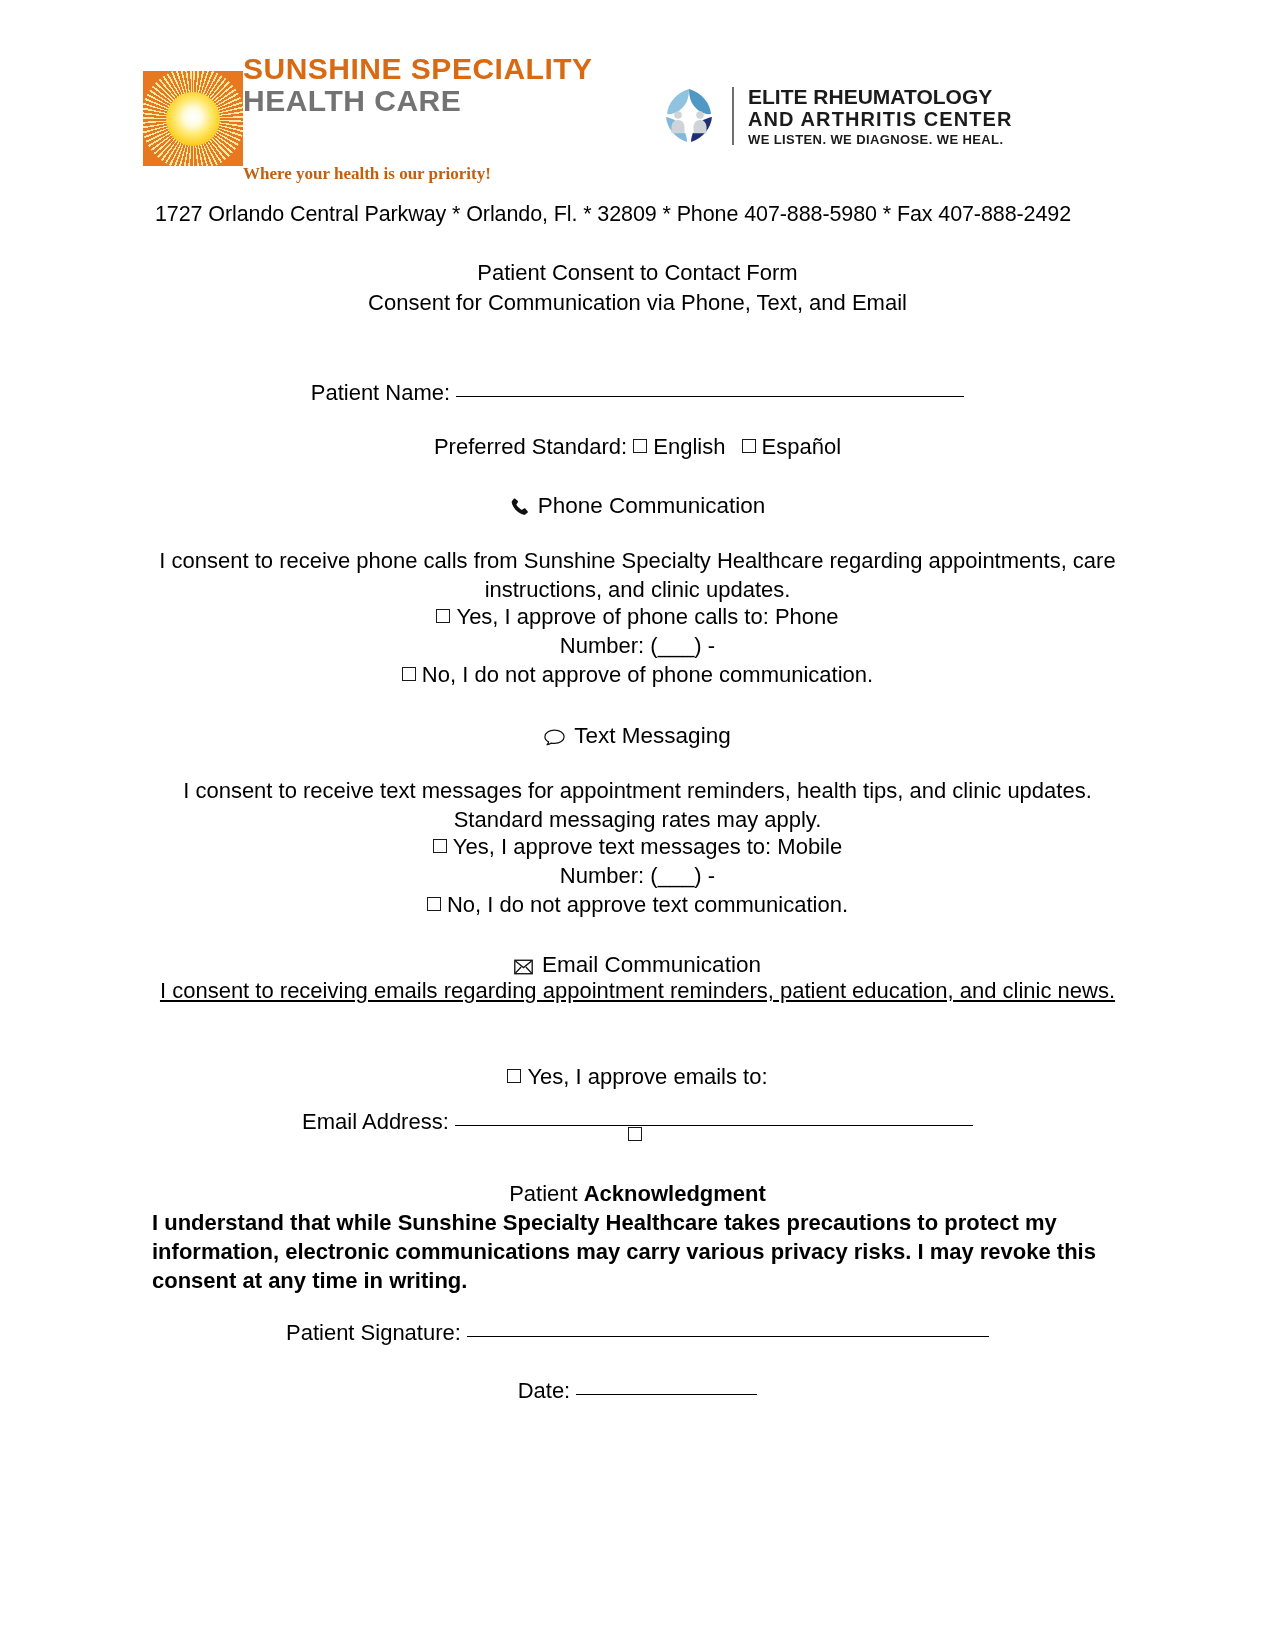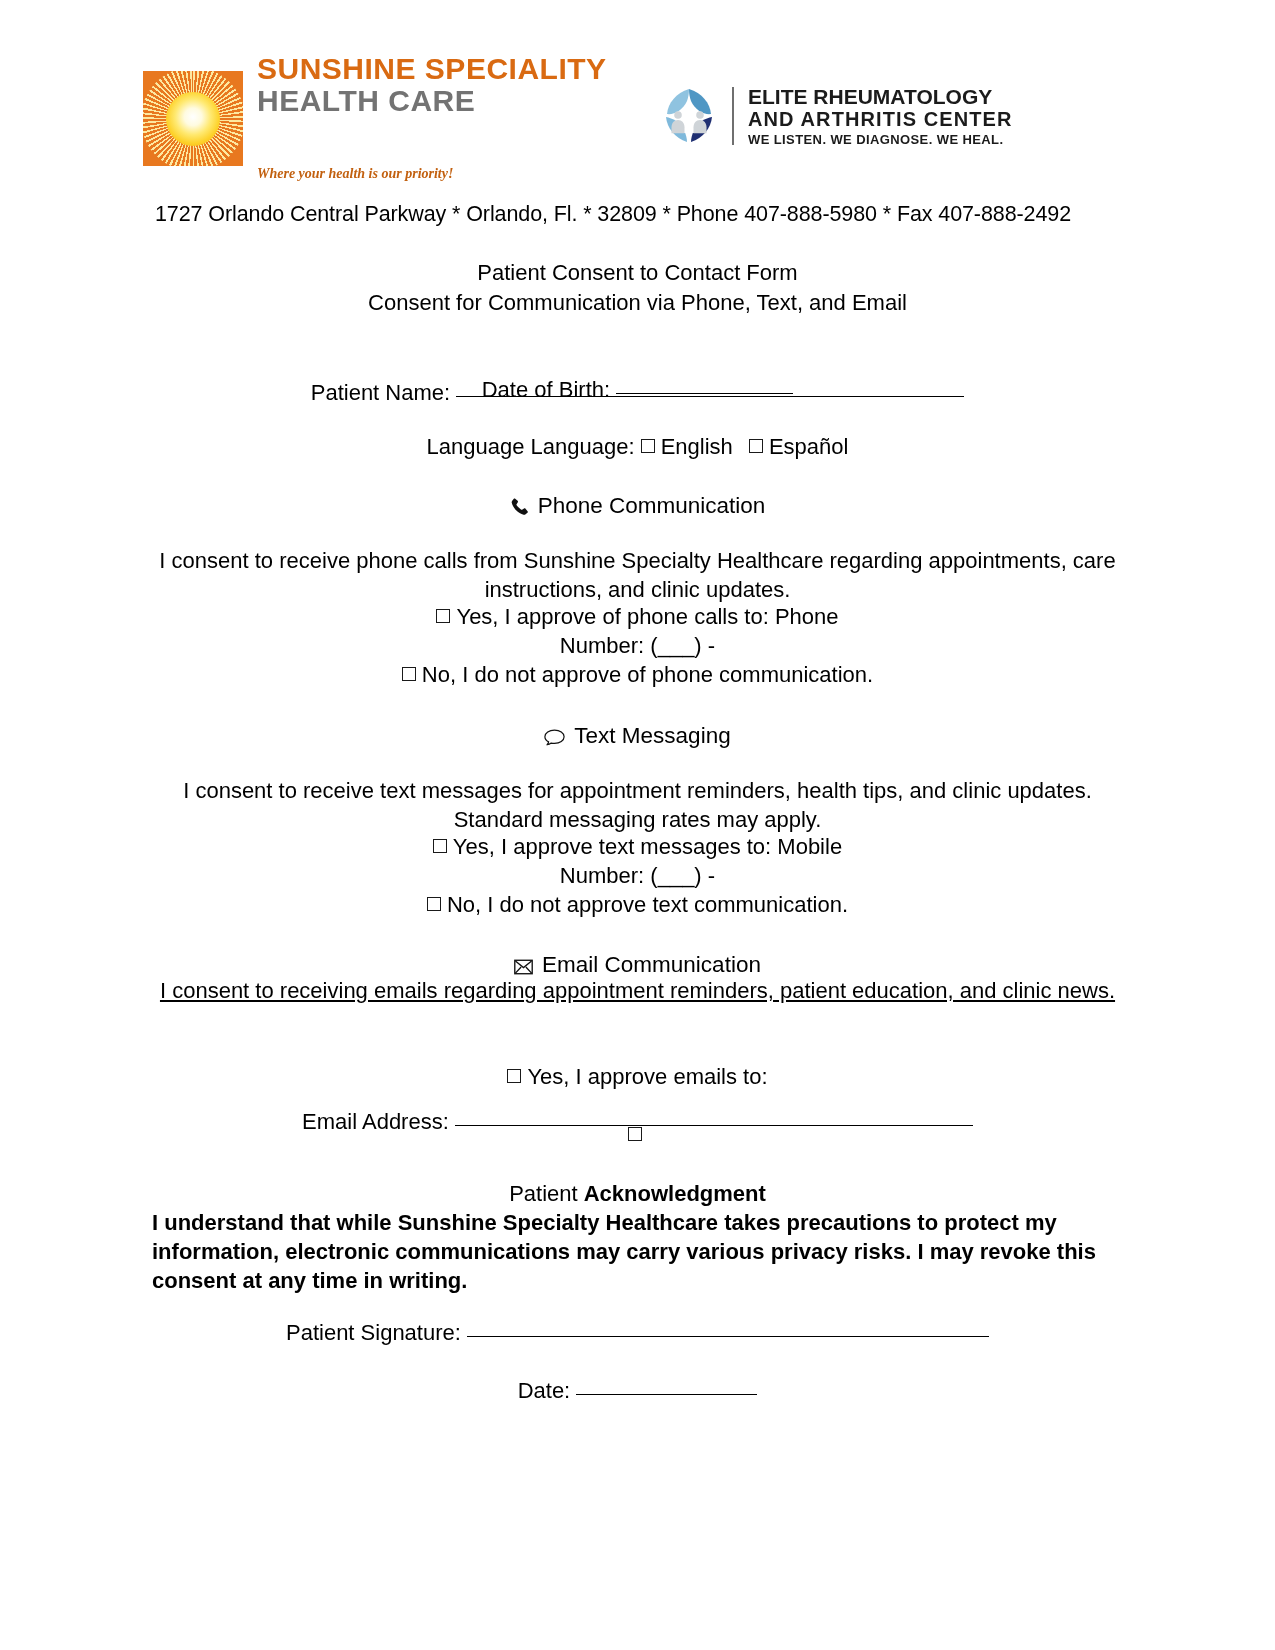"SUNSHINE SPECIALITY" .sunshine-text { padding-left: 14px -> none }
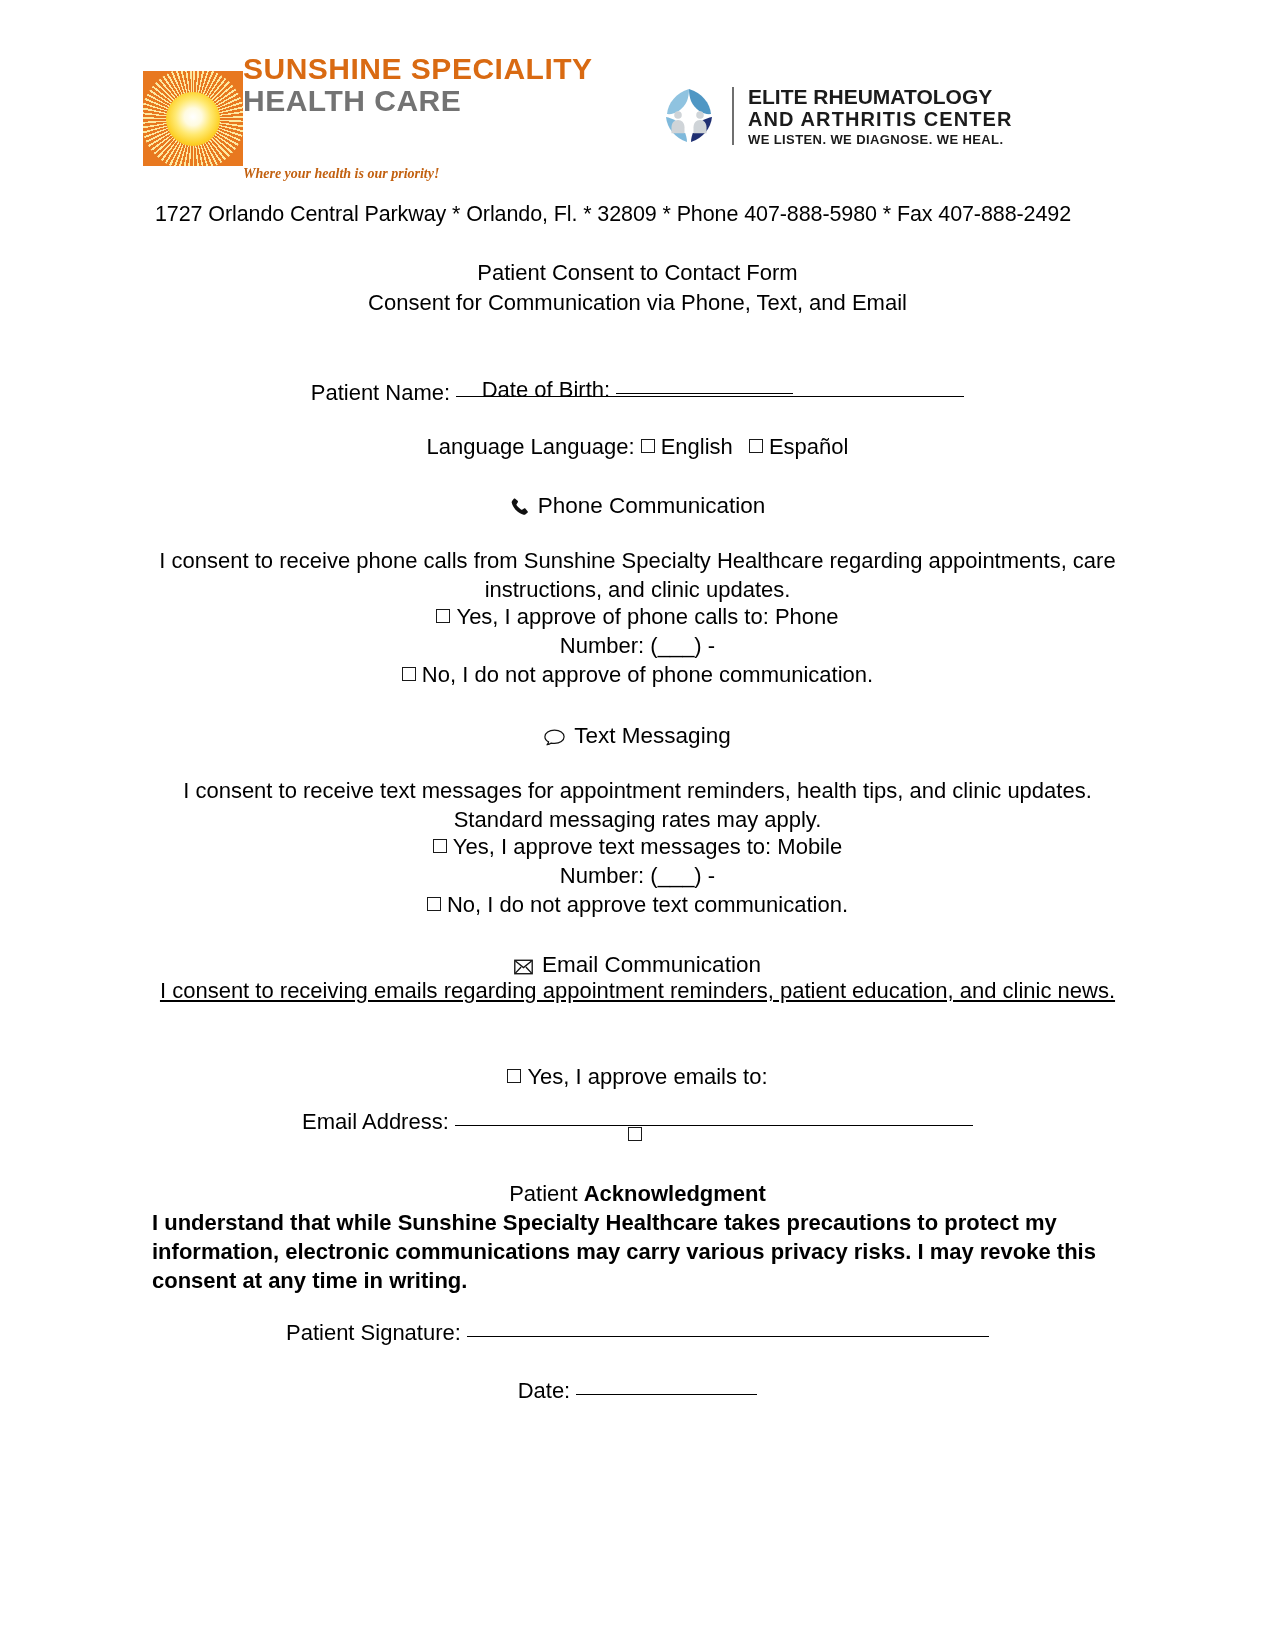"Where your health is our" .sunshine-tag { font-size: 14px -> 17px; font-style: italic -> none }
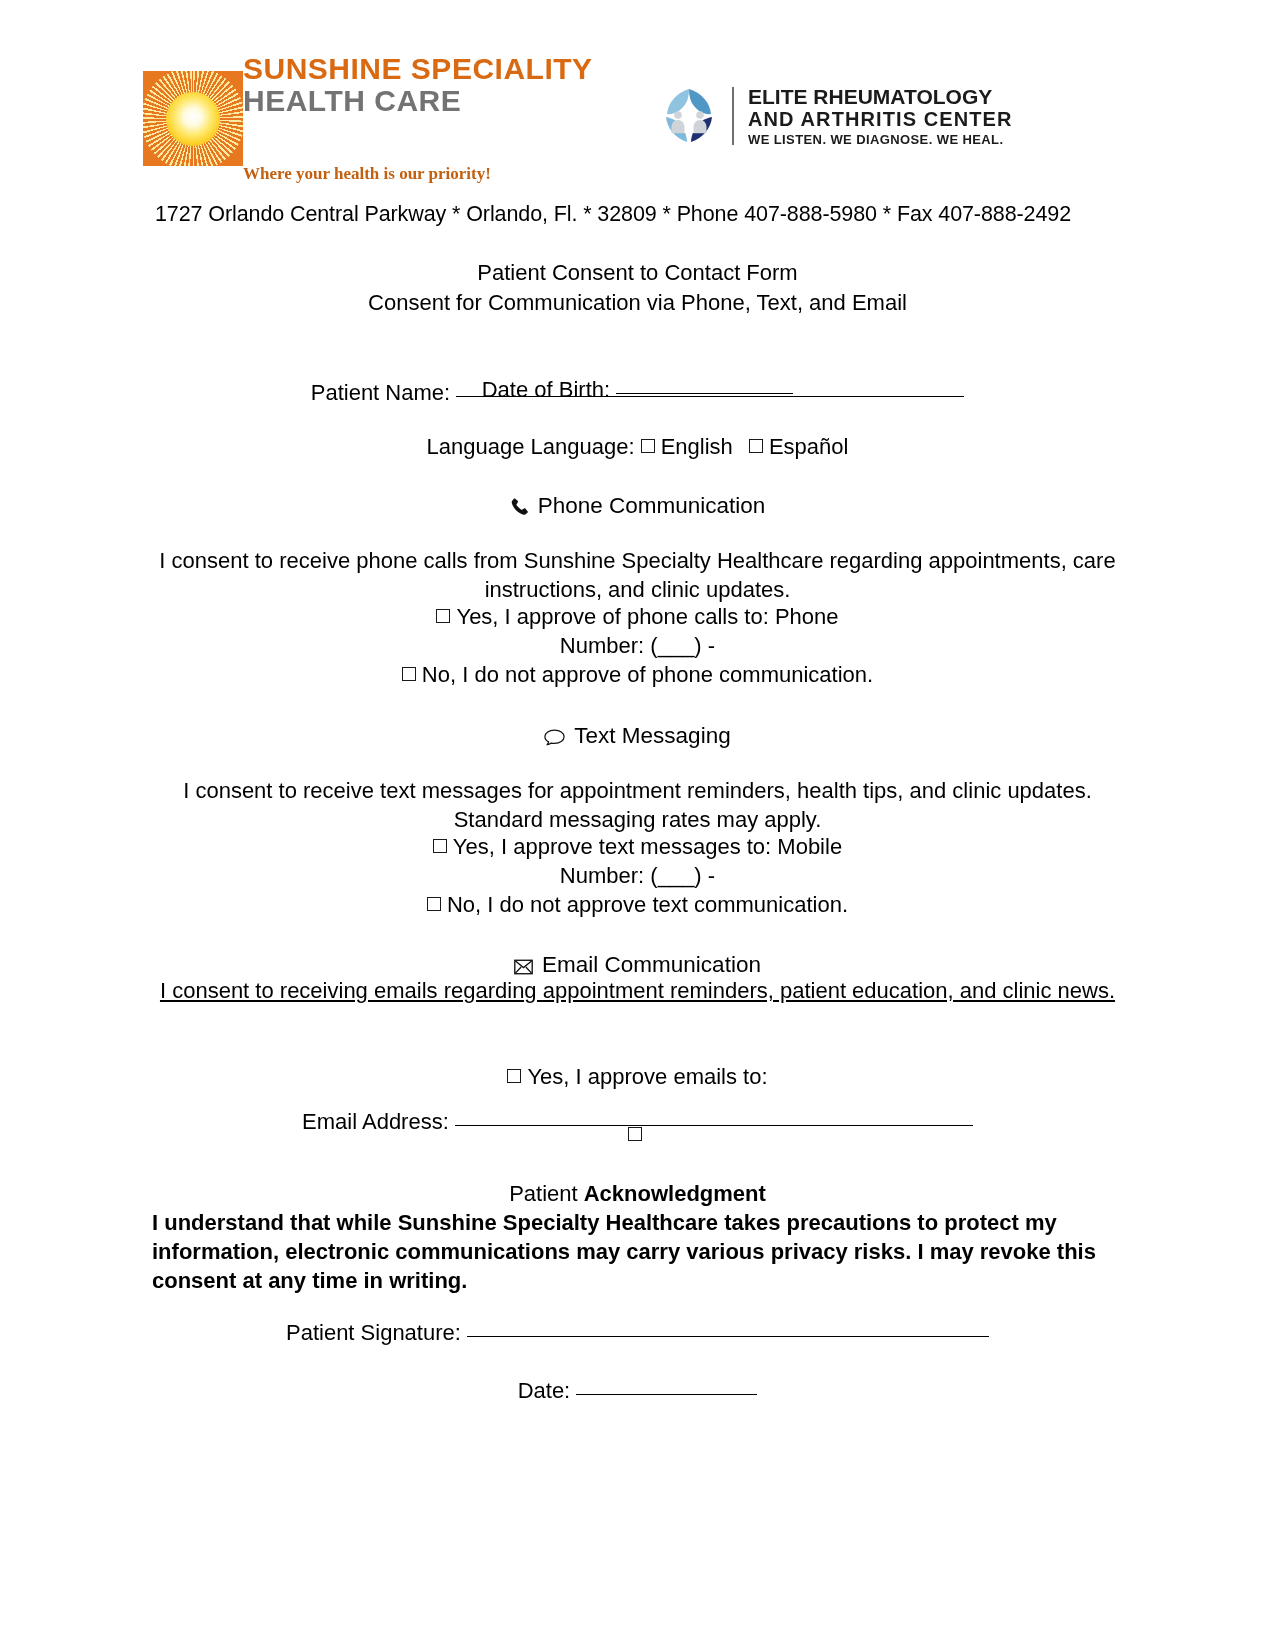"Date of Birth:" div.block { html: <div> <span>Date of Birth:</span> <span></span> </div> -> none }
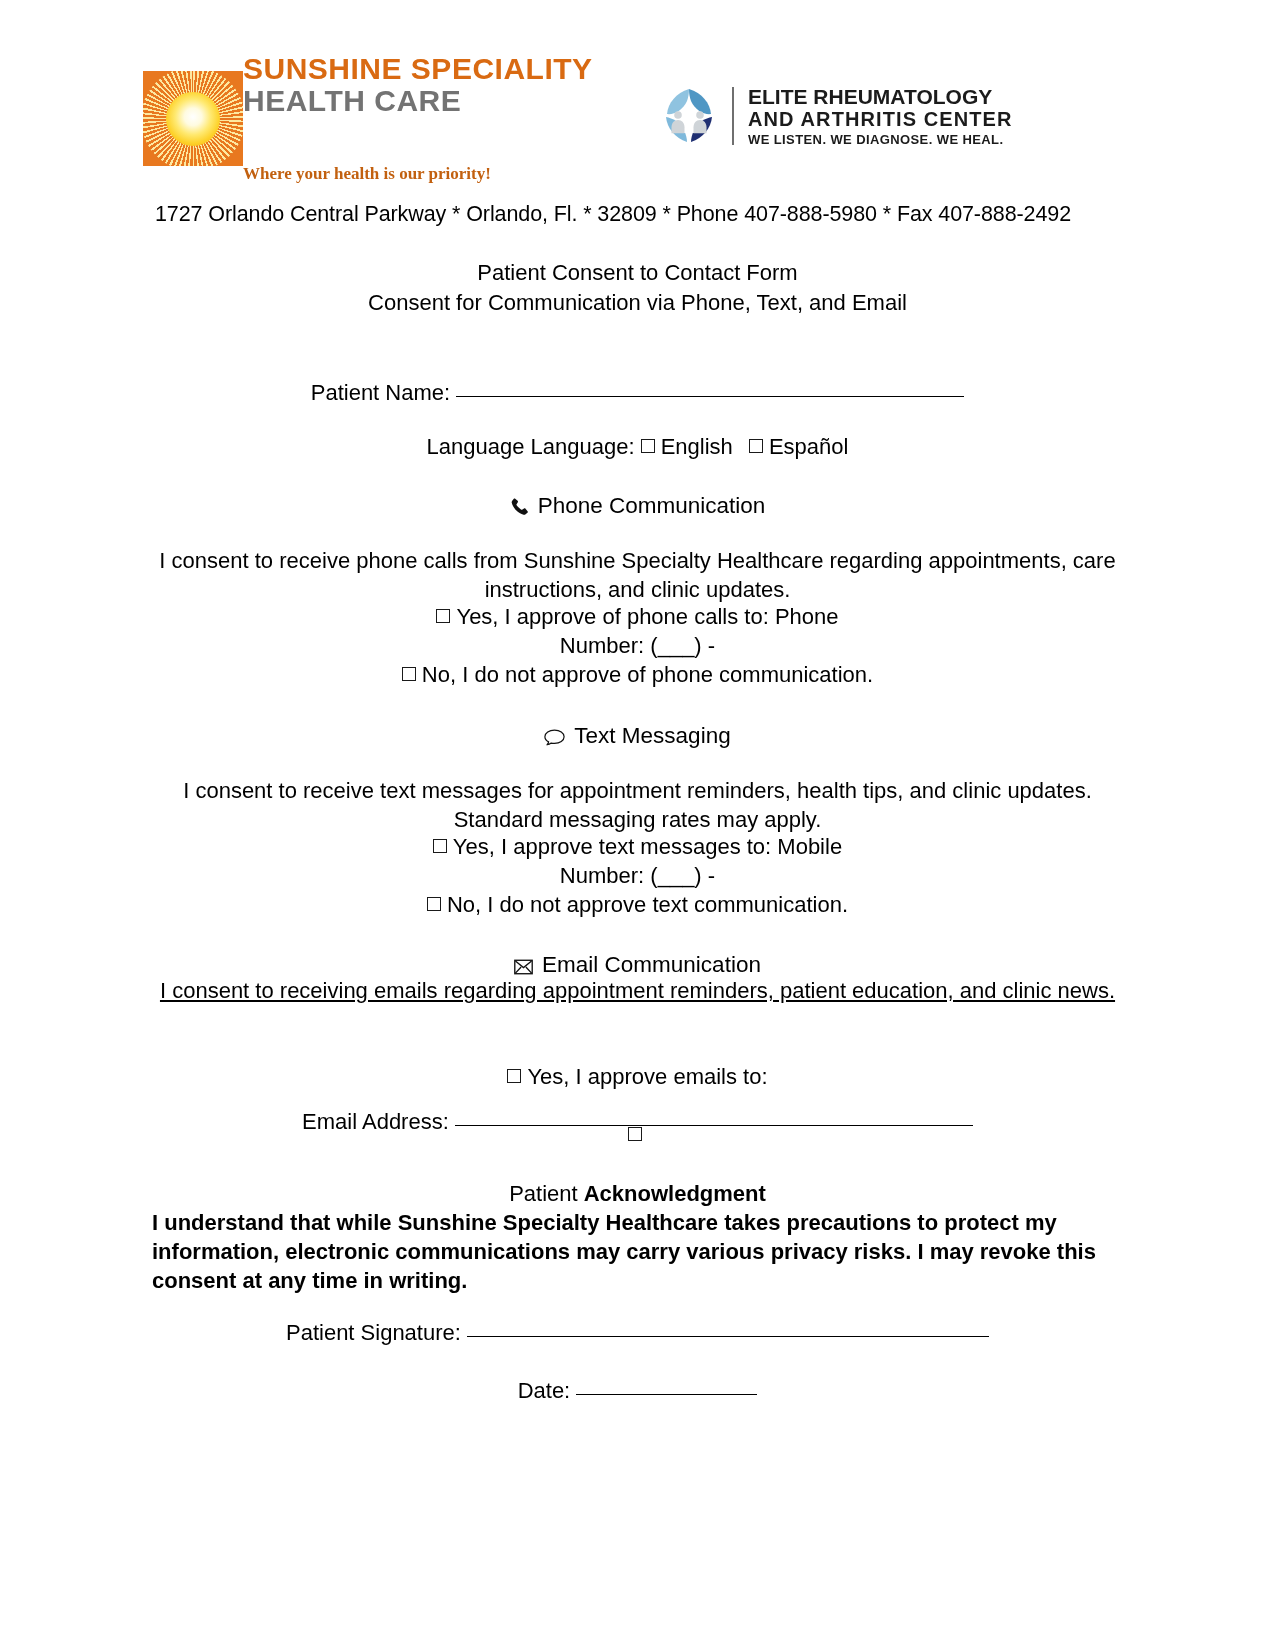"Language Language:" span { text: Language Language -> Preferred Standard }
